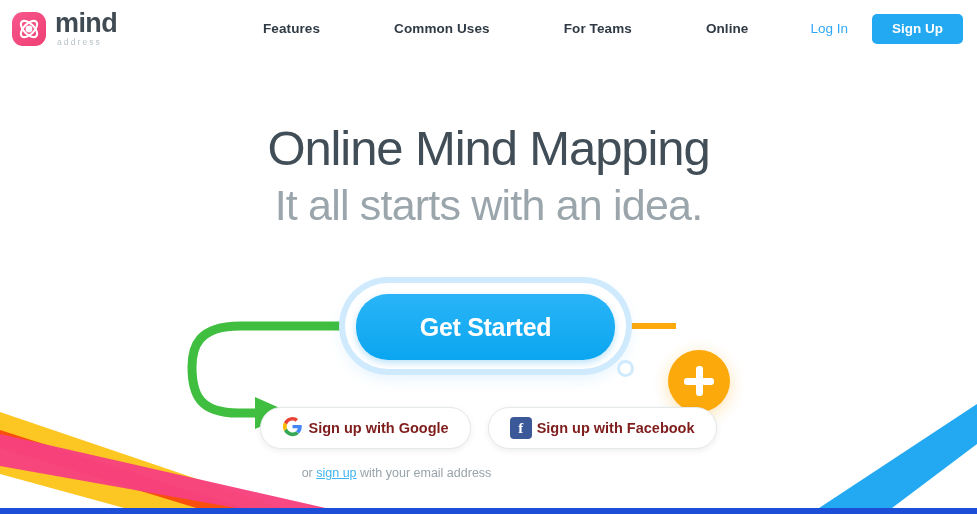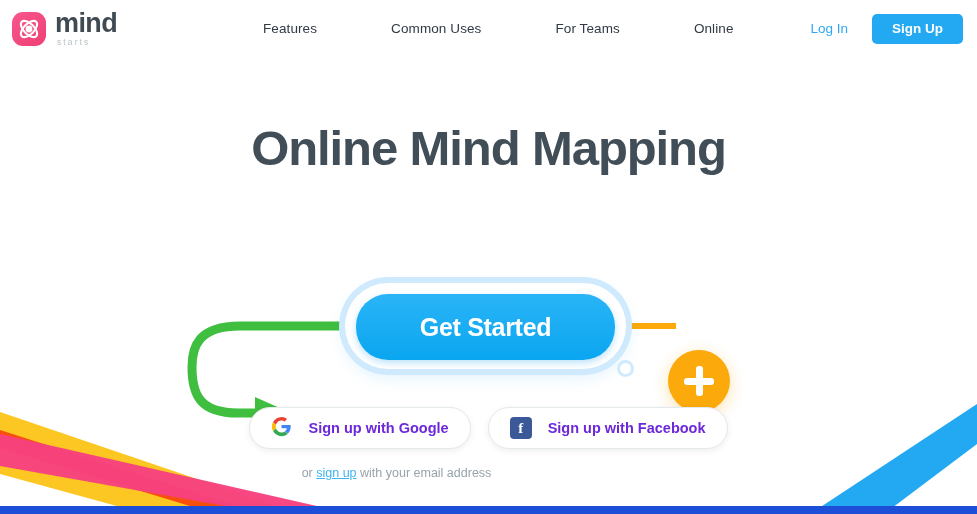"mind" #page { border-bottom: 8px solid #1d4ed8 -> 6px solid #1d4ed8 }
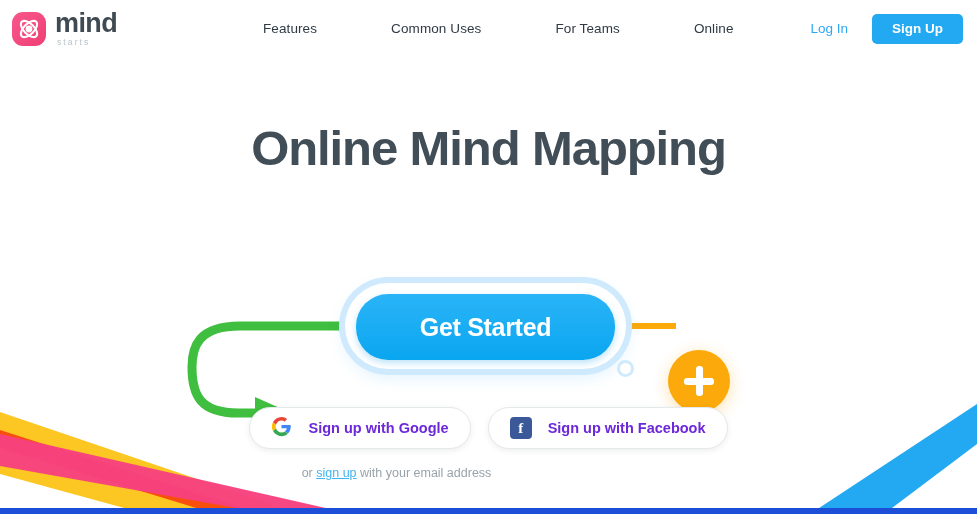"Features" .nav-item { font-weight: 400 -> 700 }
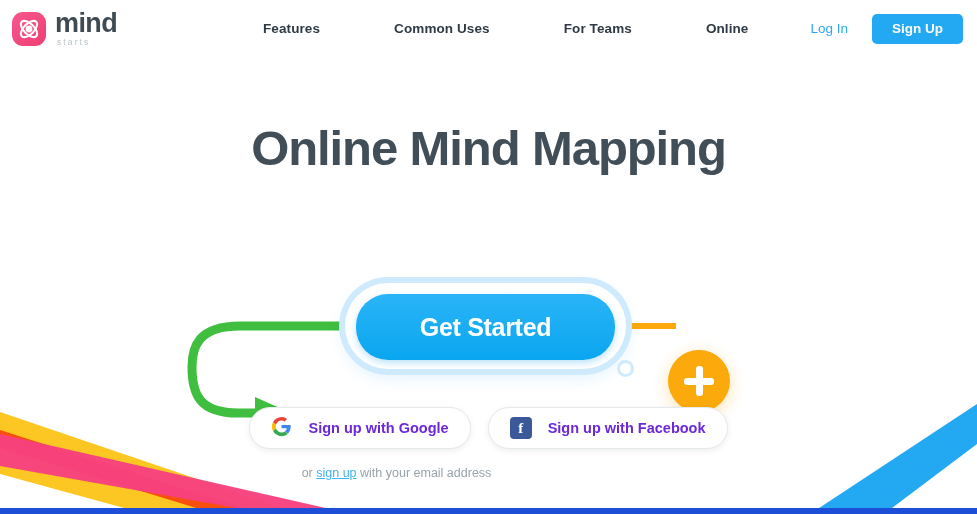"starts" span.logo-sub { text: starts -> address }
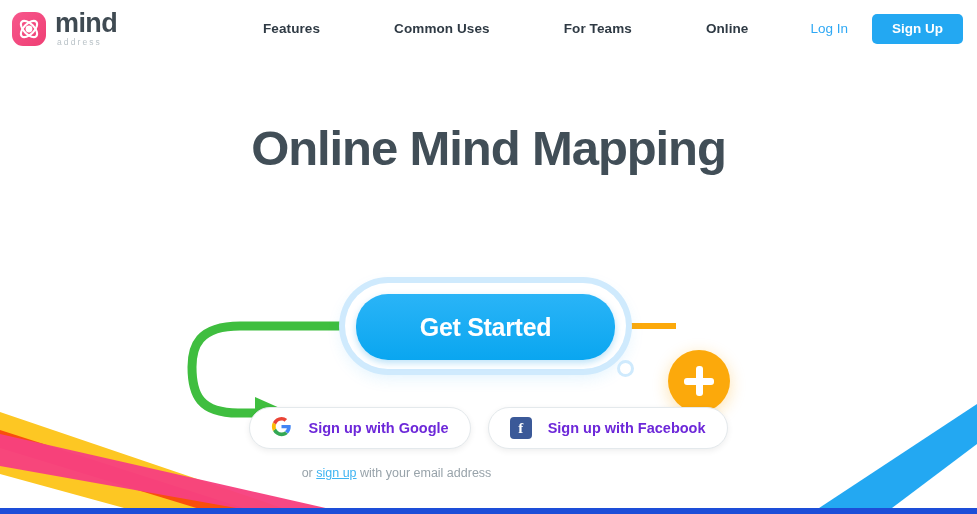"Online Mind Mapping" .headline { font-weight: 700 -> 400 }
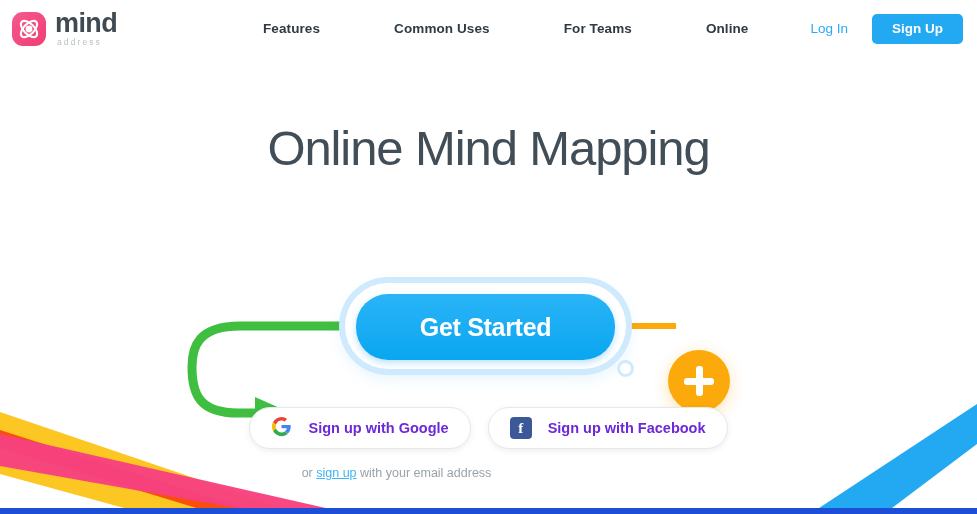"It all starts with an" div.subhead { html: none -> <div>It all starts with an idea.</div> }
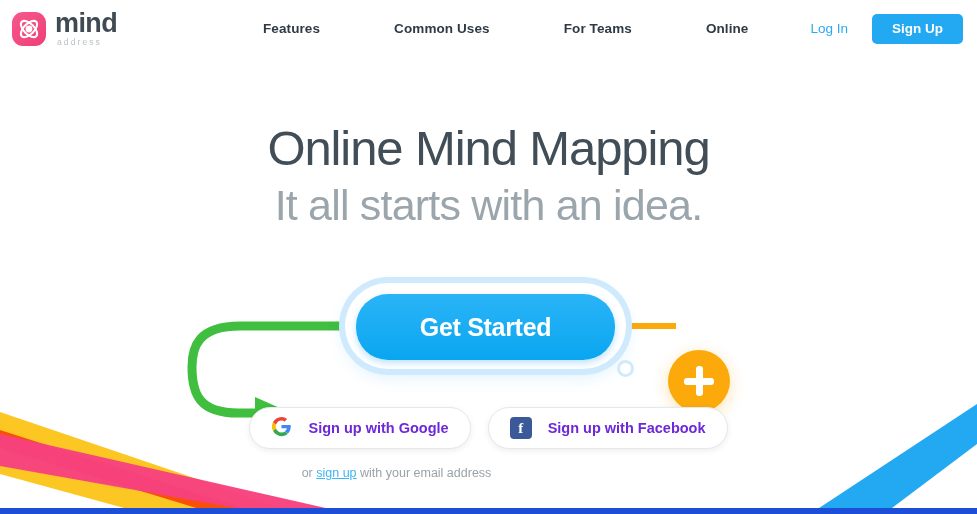"Sign up with Google" .social-label { color: #6d28d9 -> #7f1d1d; margin-left: 16px -> 5px }
